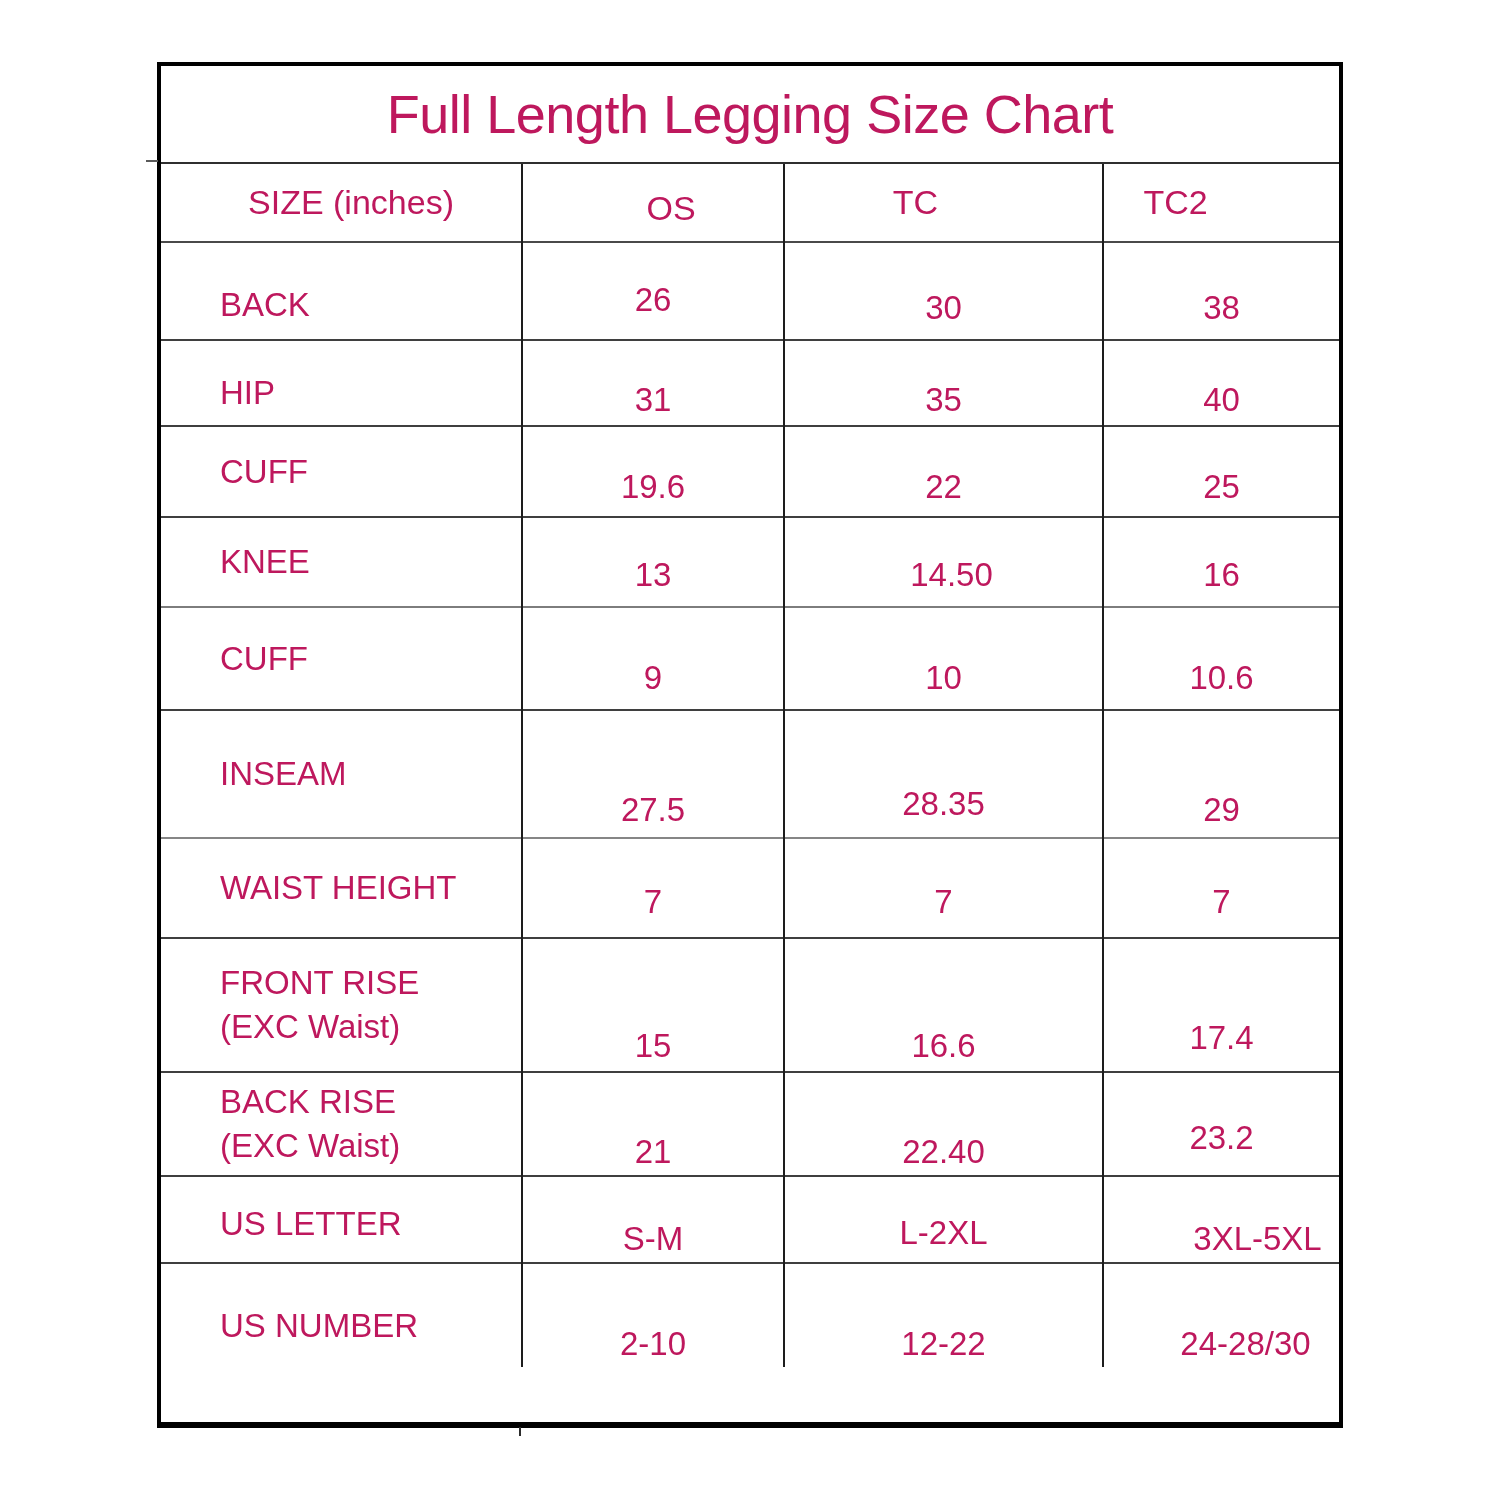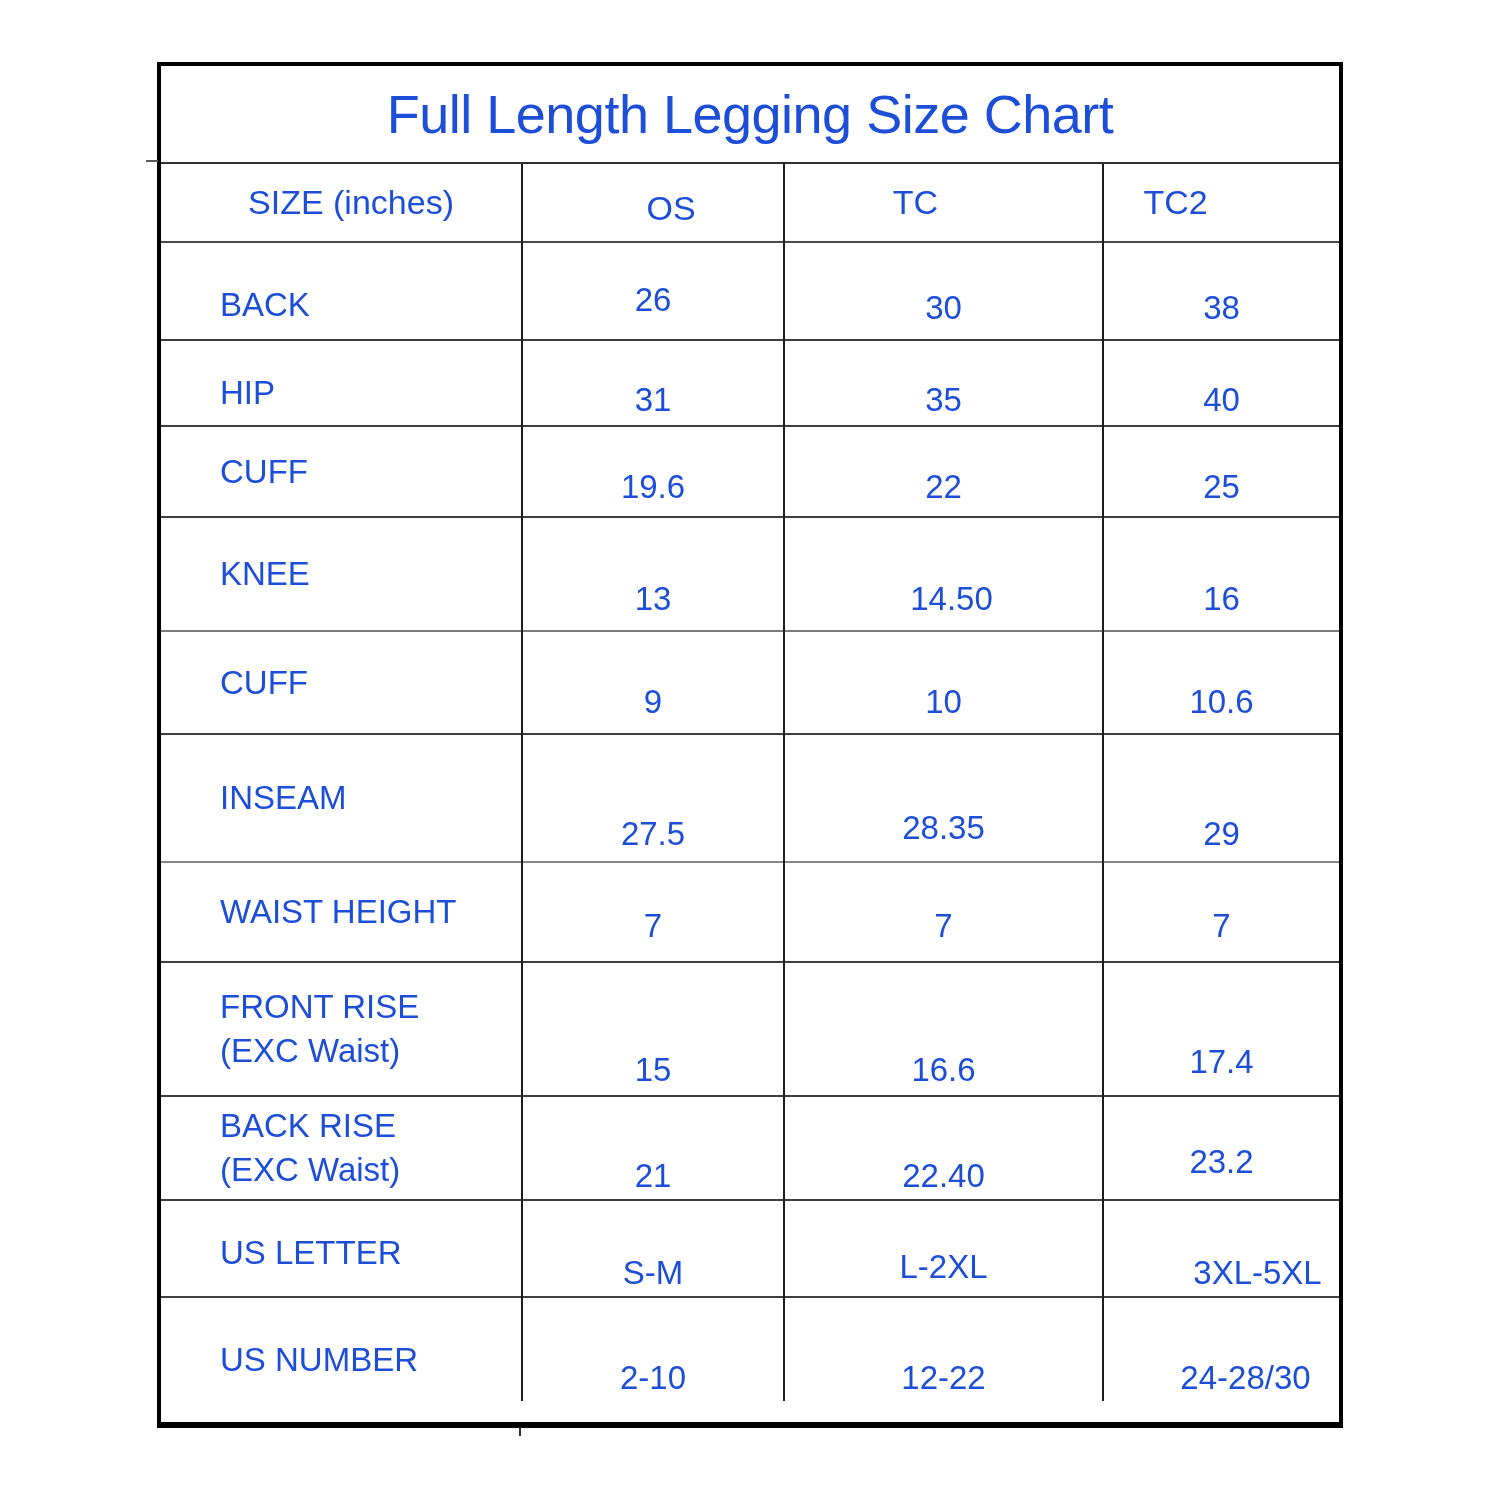"Full Length Legging Size Chart" .page { color: #1d4ed8 -> #be185d }
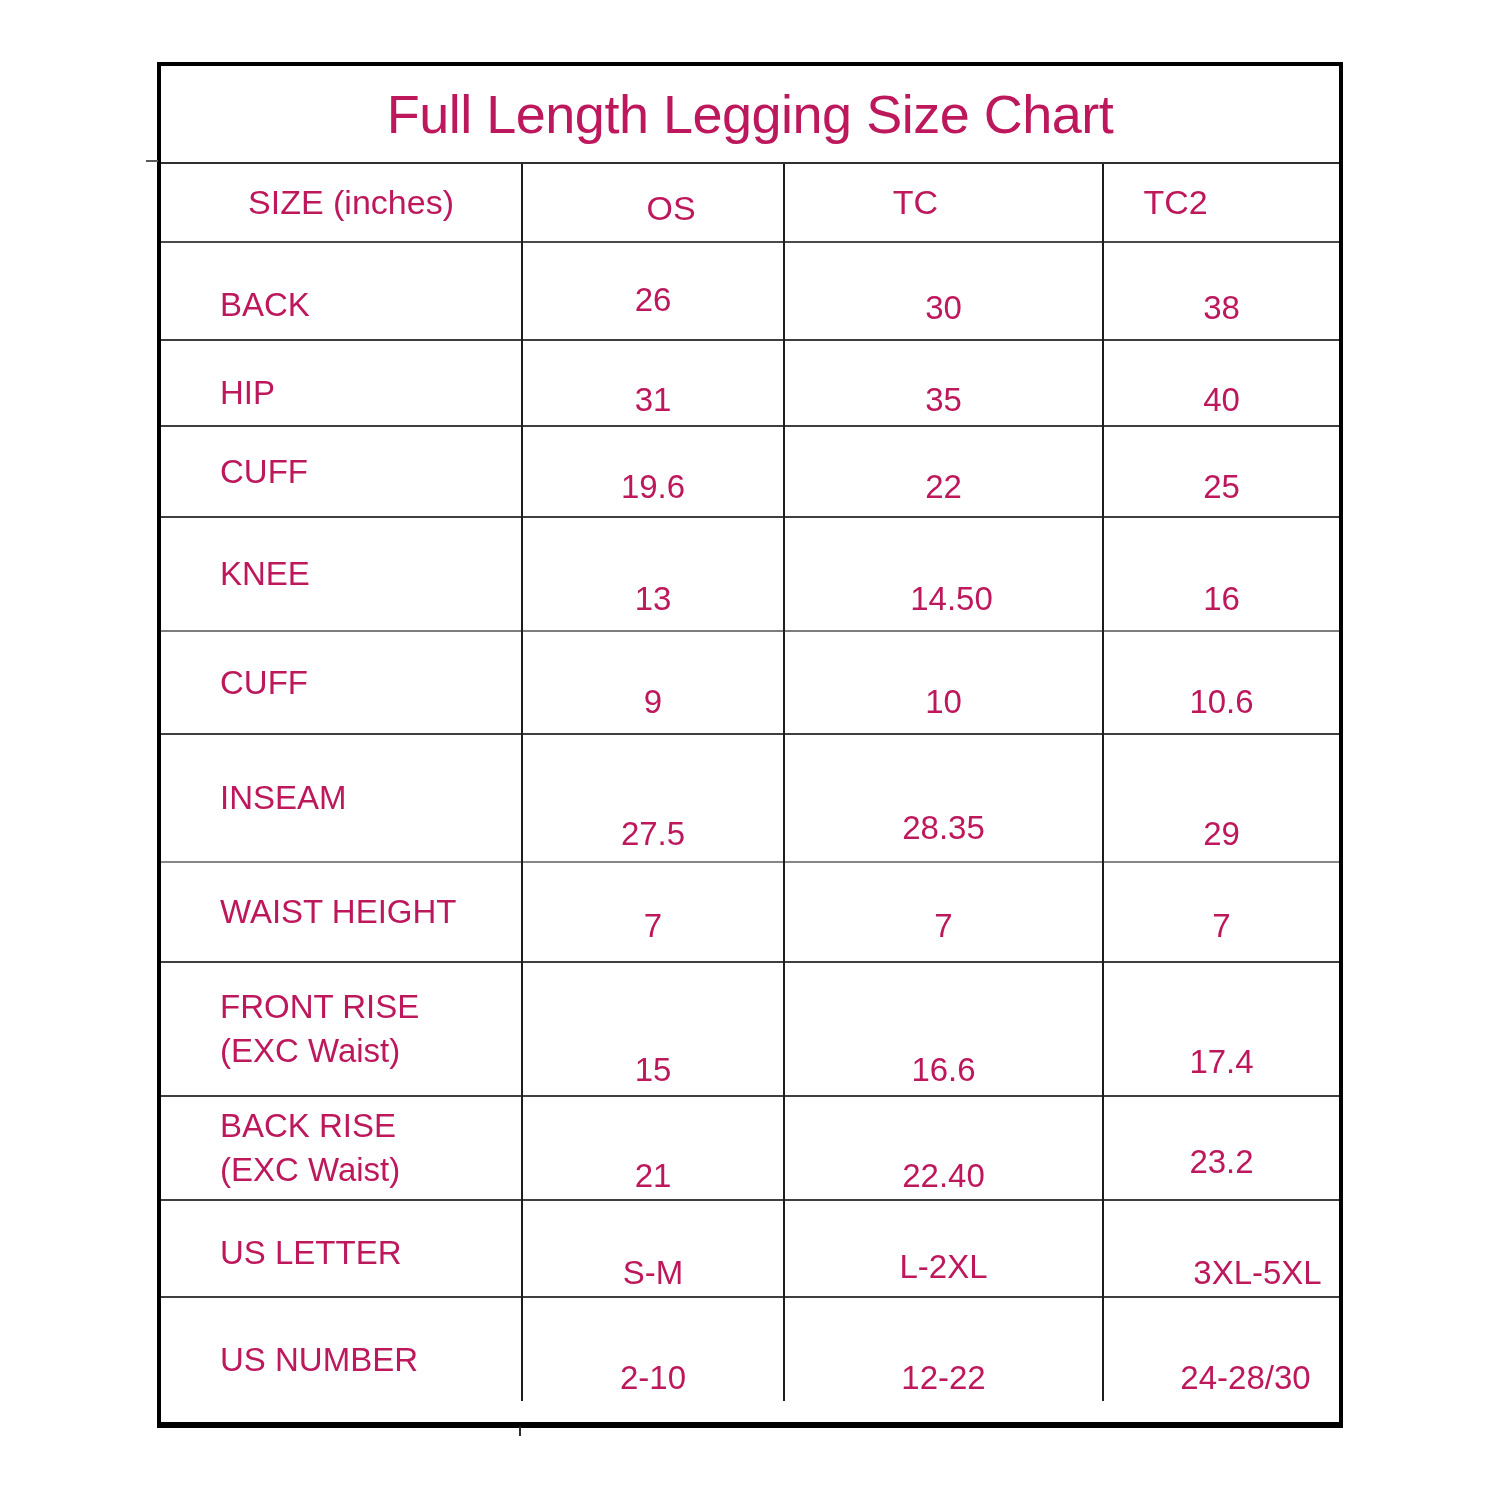"KNEE" tr.r3 { height: 114px -> 90px }
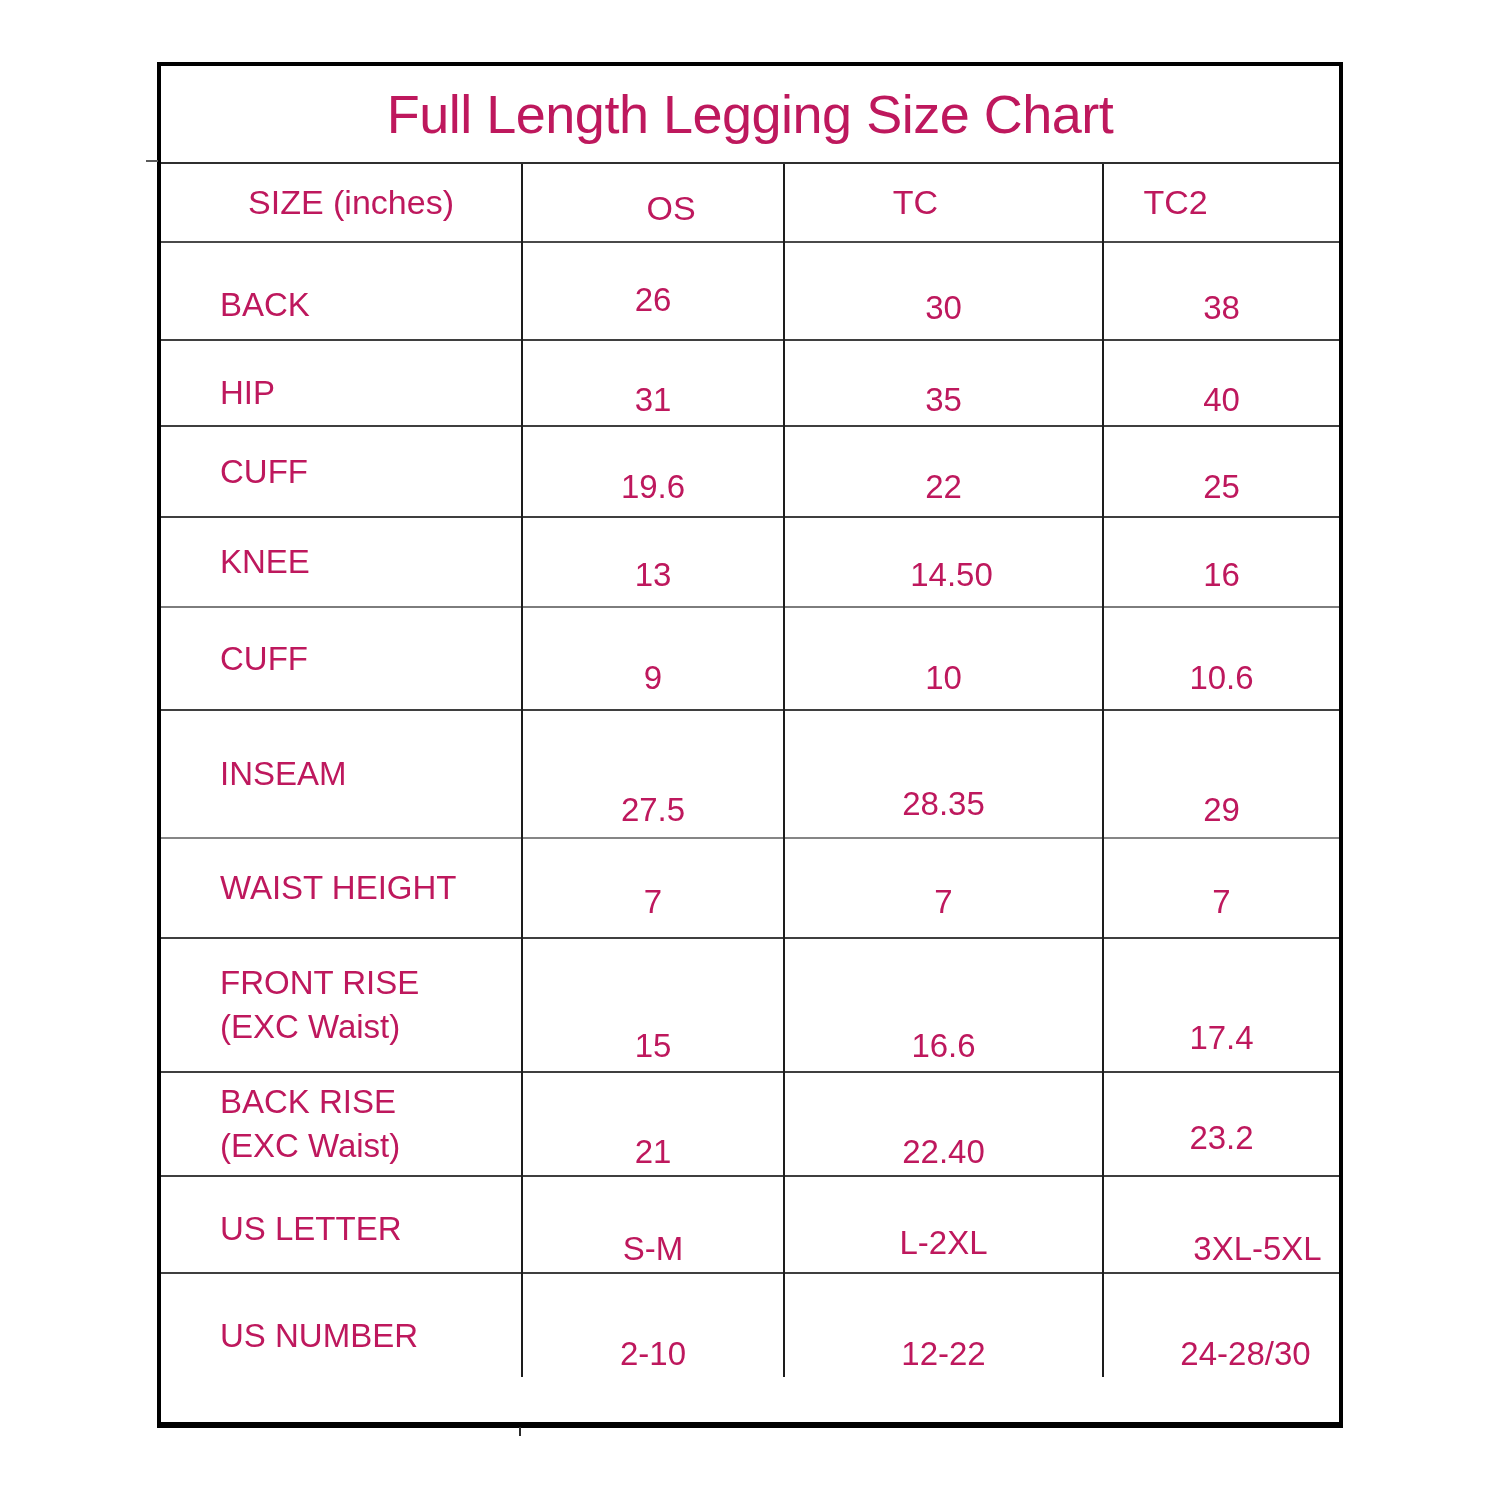"US LETTER" tr.r9 { height: 97px -> 87px }
